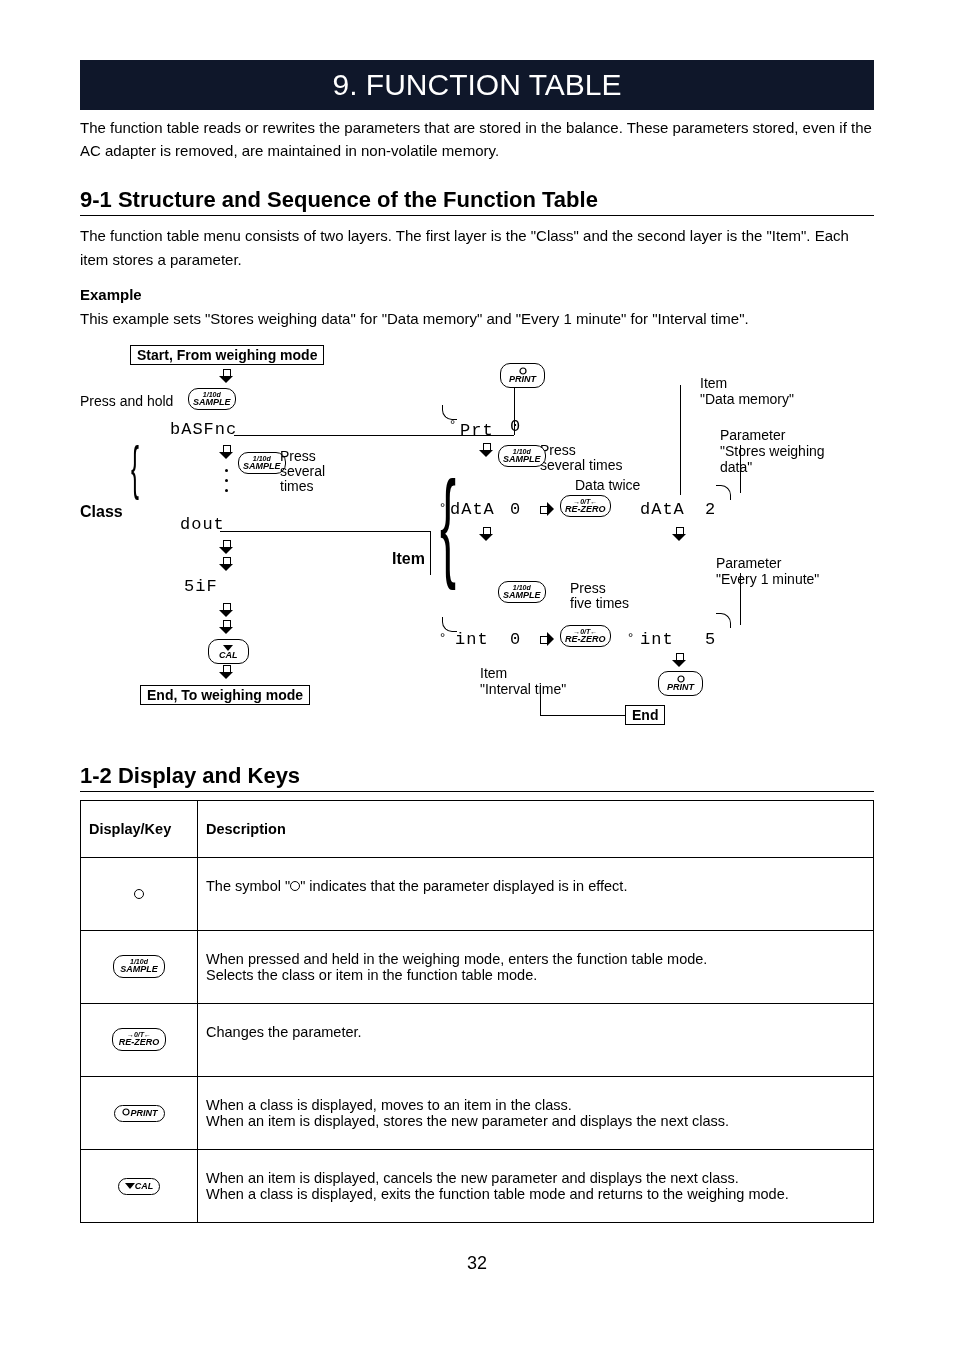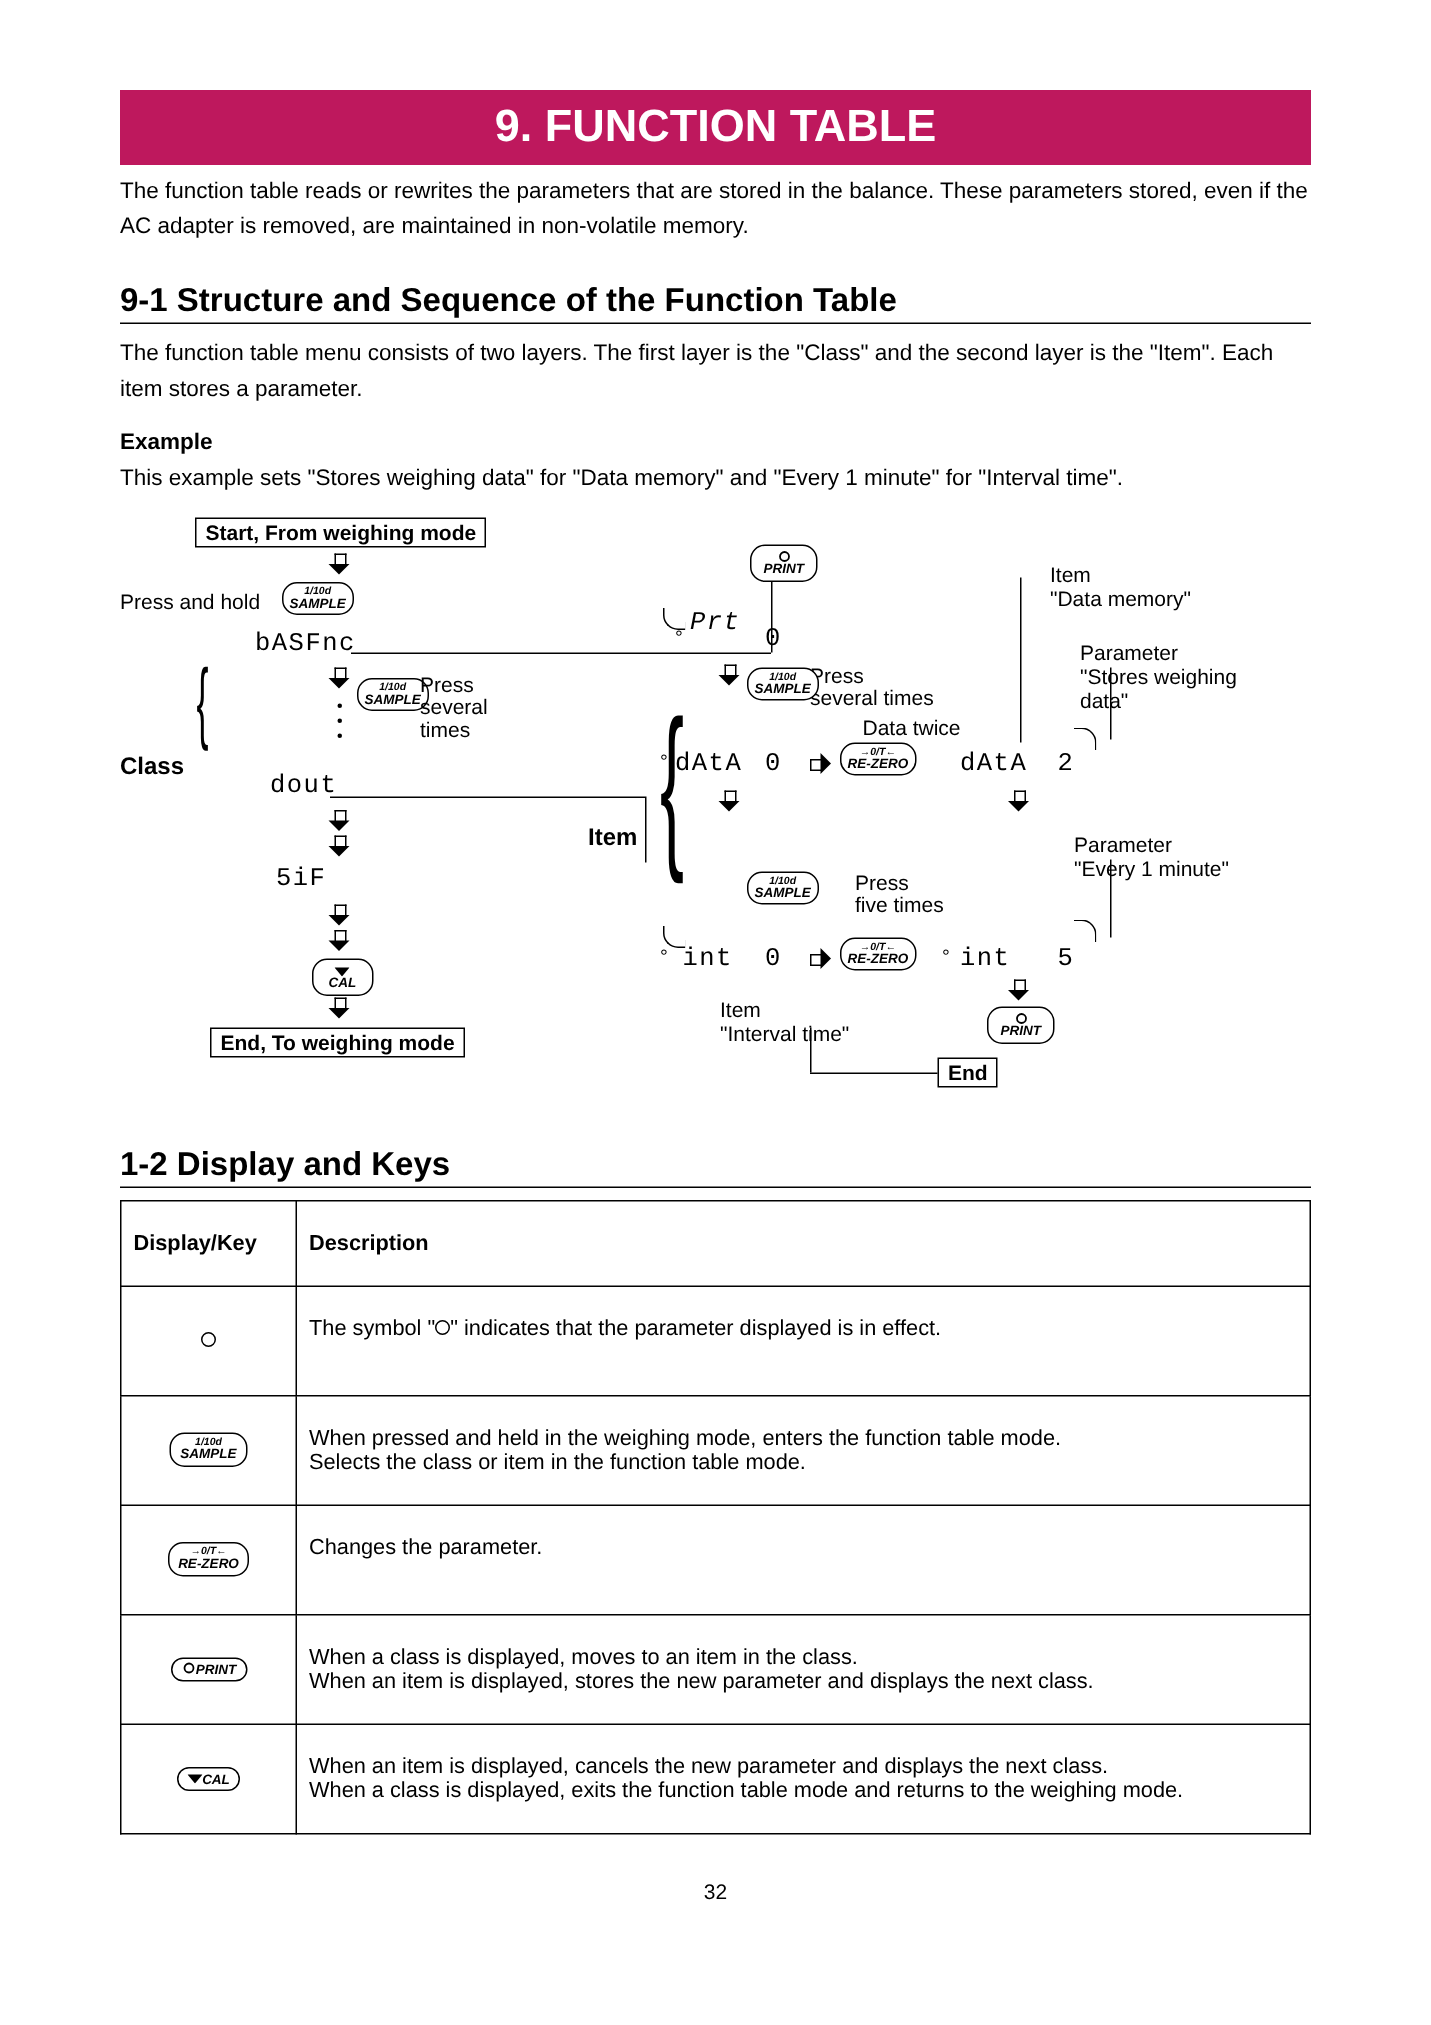"9. FUNCTION TABLE" .chapter-banner { background: #be185d -> #0f172a; font-weight: bold -> normal }
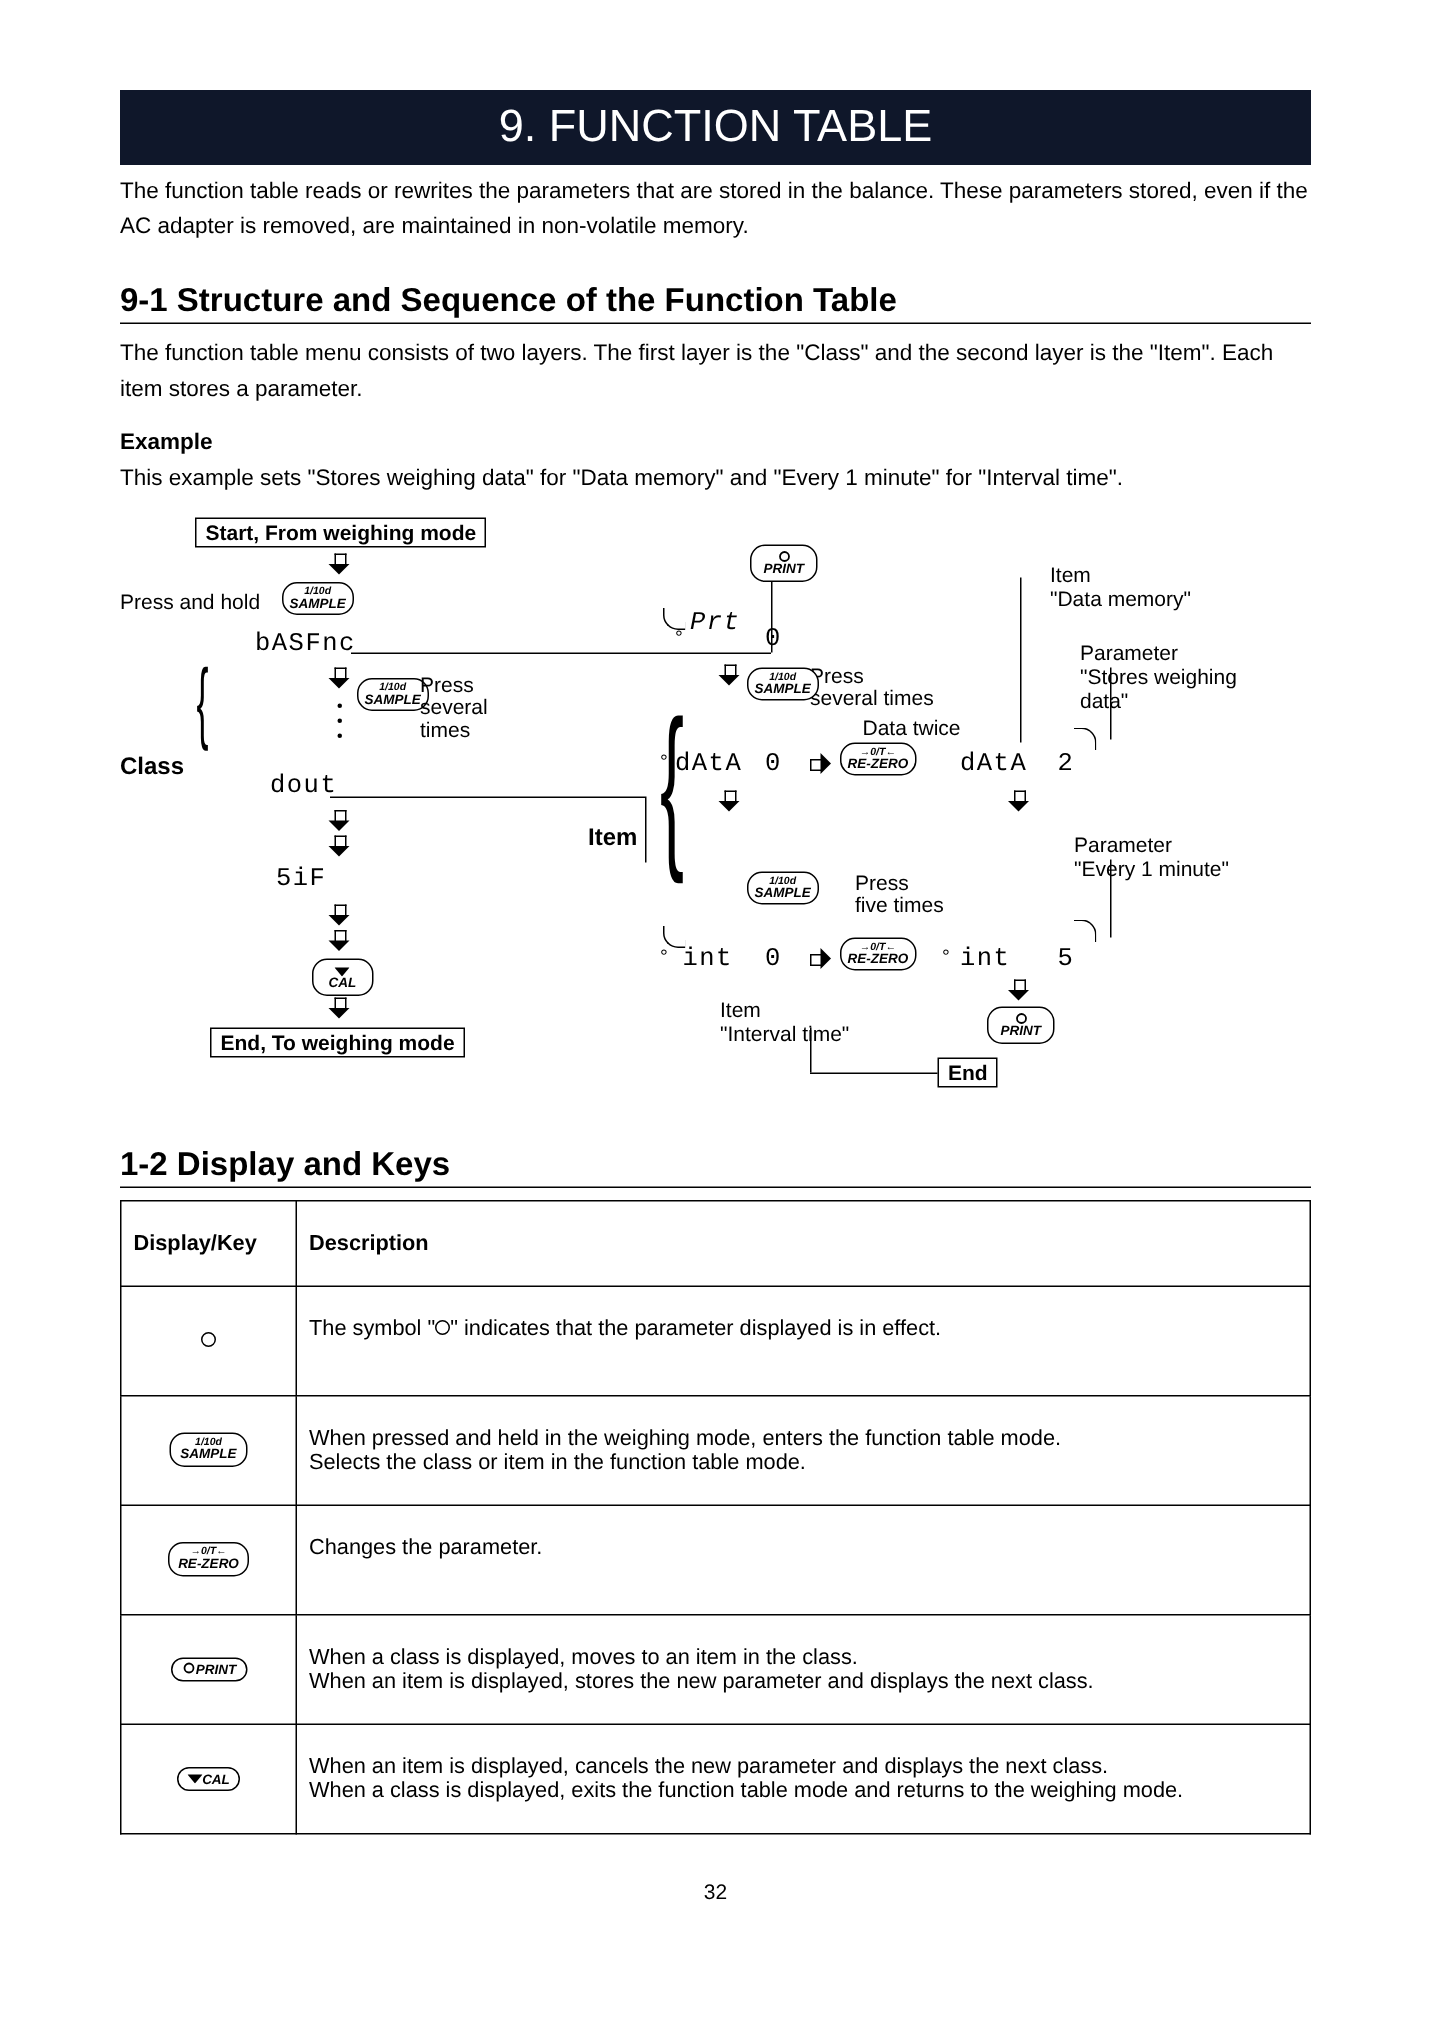"Prt" div.seg-display { font-style: italic -> none; top: 61px -> 76px }
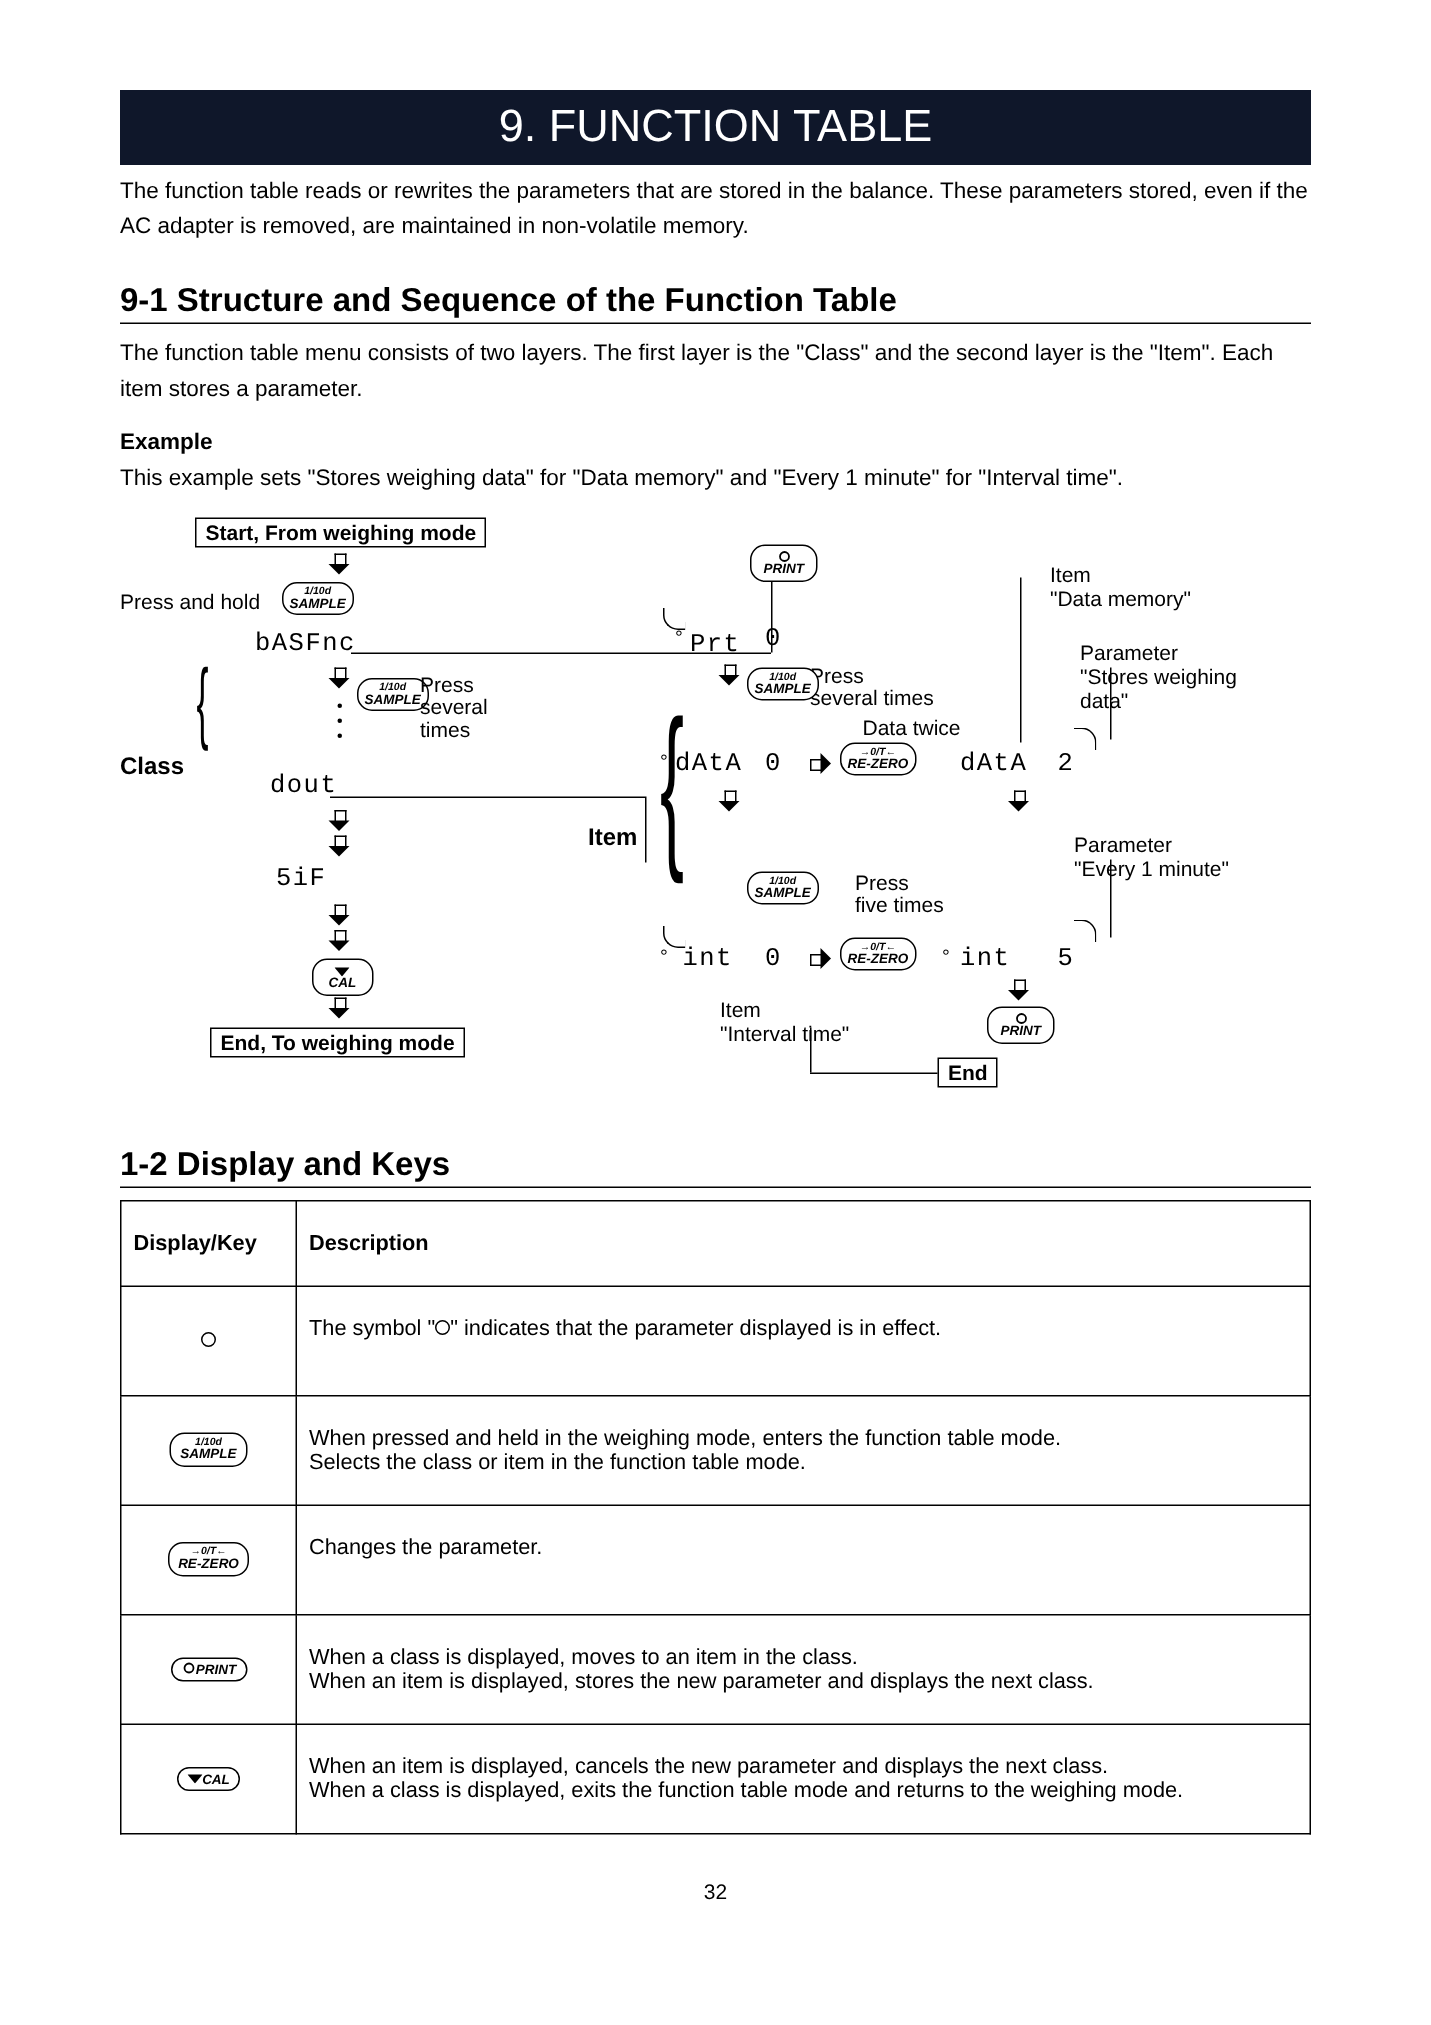"32" .page-num { font-size: 14px -> 18px }
